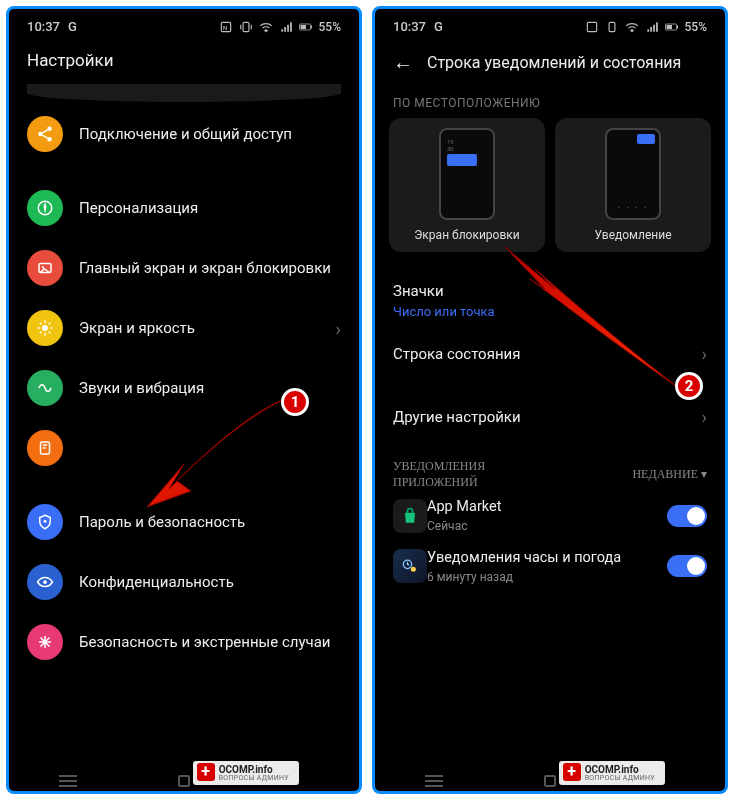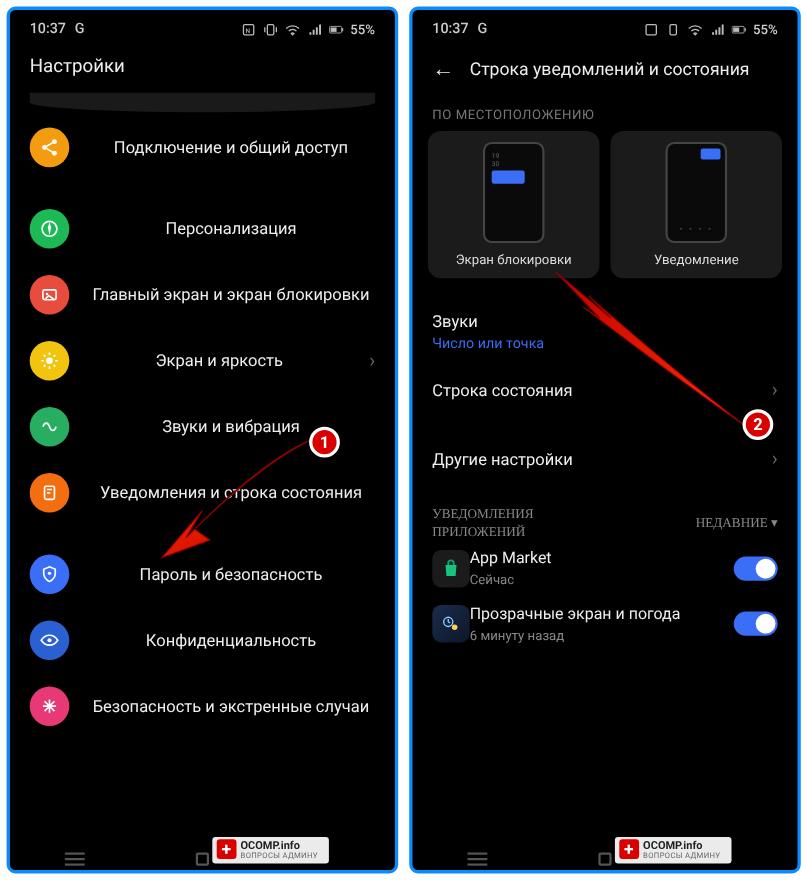"Подключение и общий доступ" .row { text-align: center -> none }
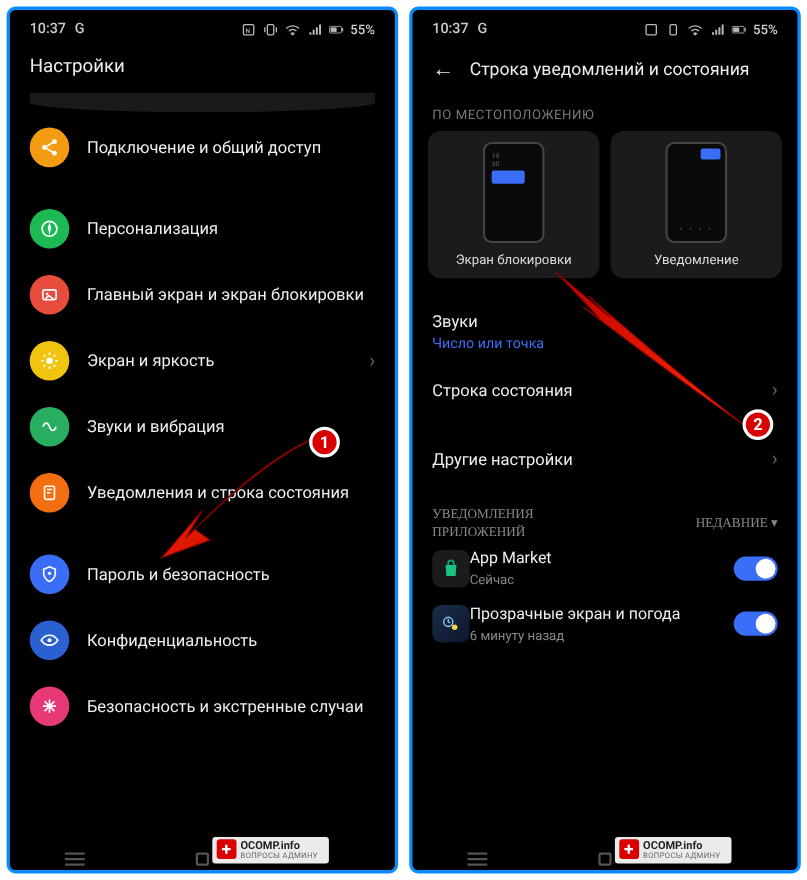"Звуки" div.setting-title { text: Звуки -> Значки }
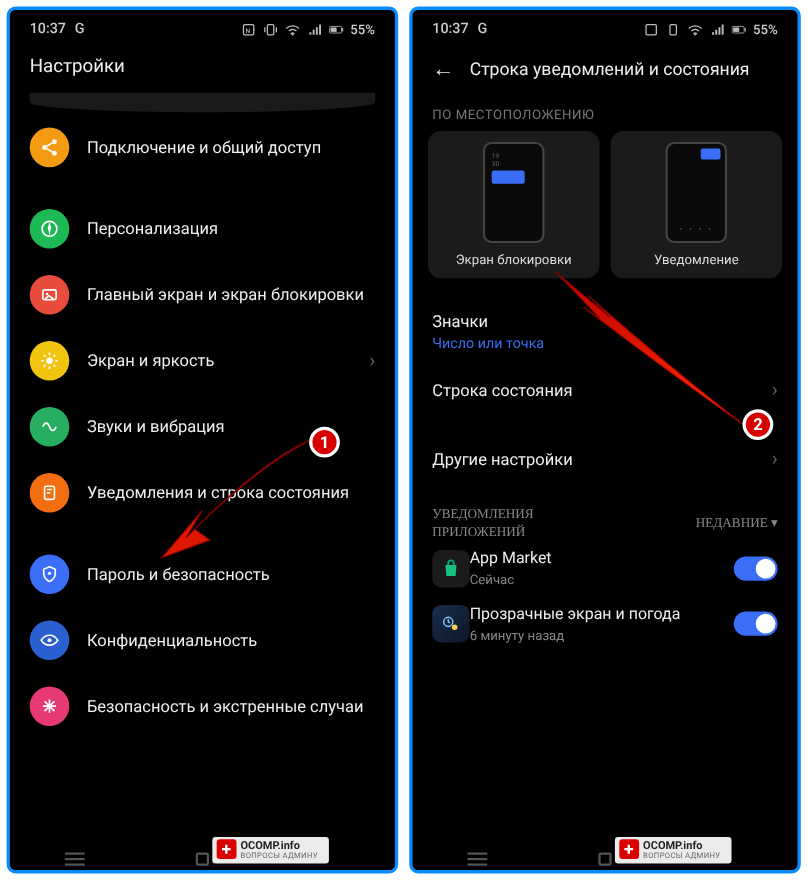"Уведомления и строка состояния" div.label { html: <div>Уведомления и строка состояния</div> -> none }
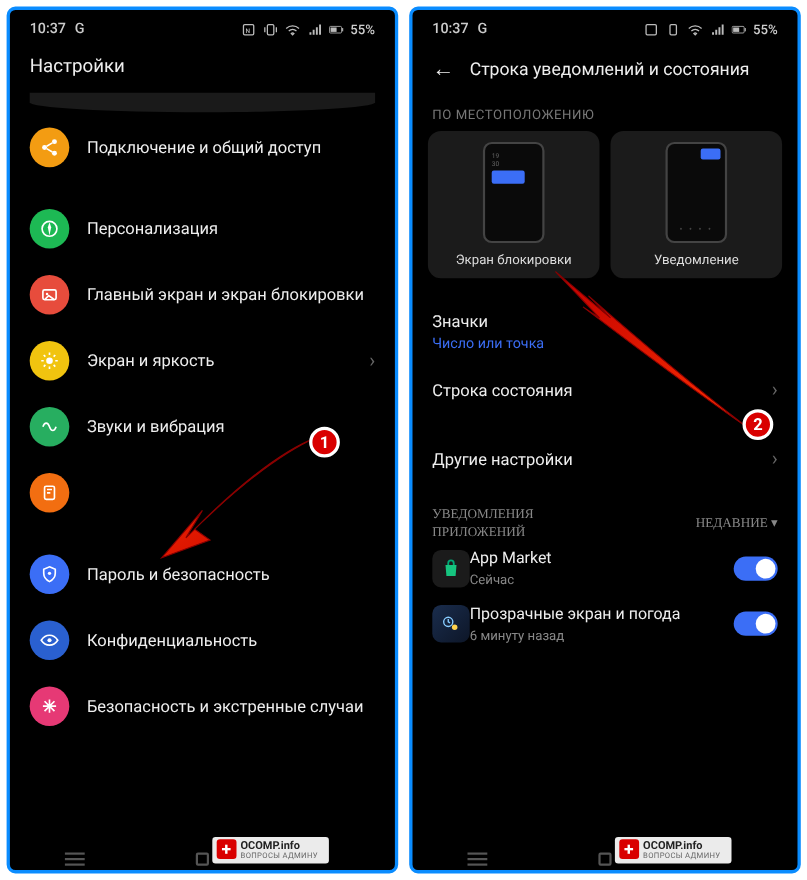"Прозрачные экран и погода" div.app-name { text: Прозрачные экран -> Уведомления часы }
